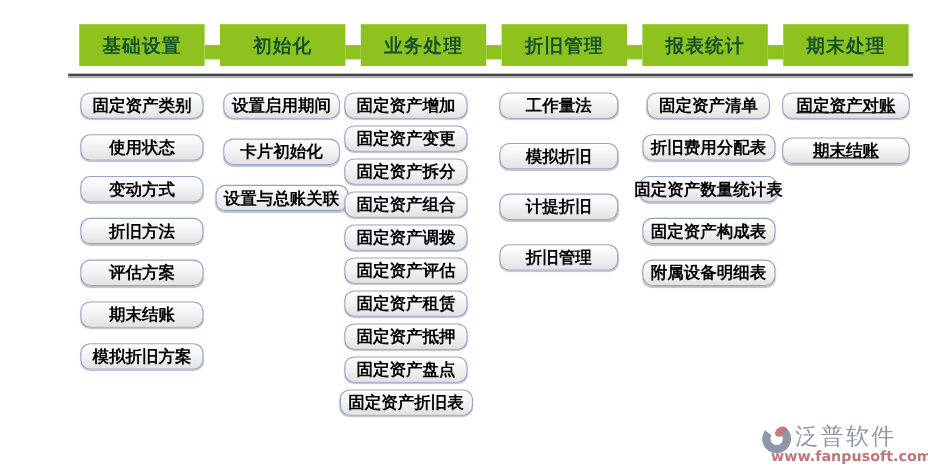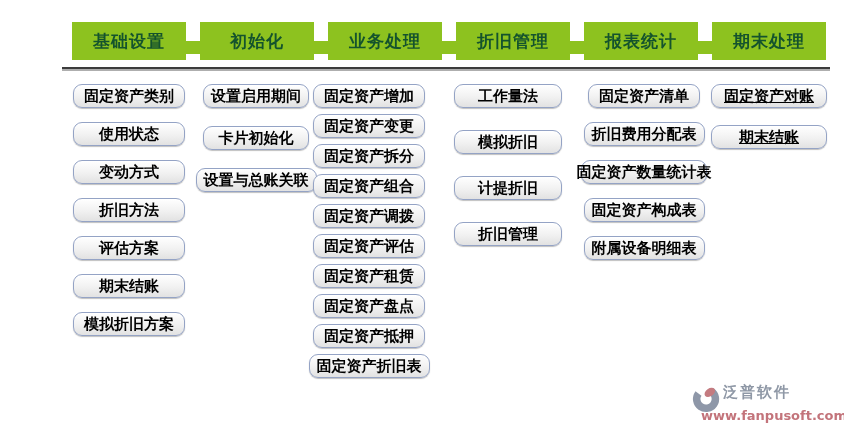"固定资产盘点" div.btn { order: before "固定资产抵押" -> after "固定资产抵押" }
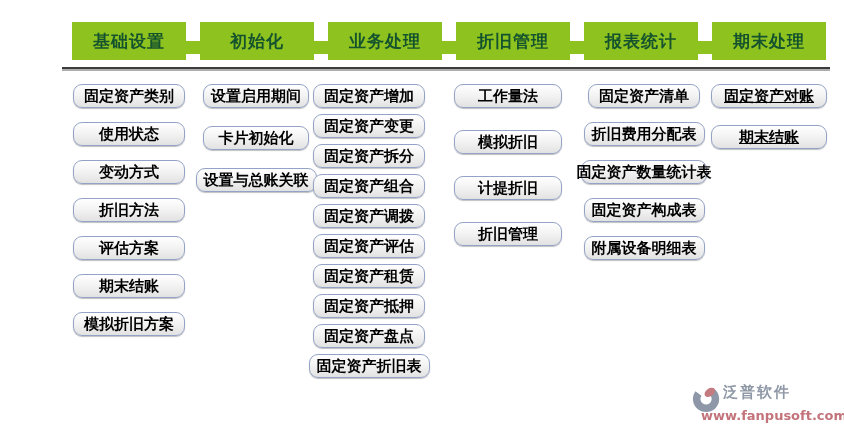"泛普软件" .brand { font-size: 15px -> 21px; font-weight: bold -> normal }
